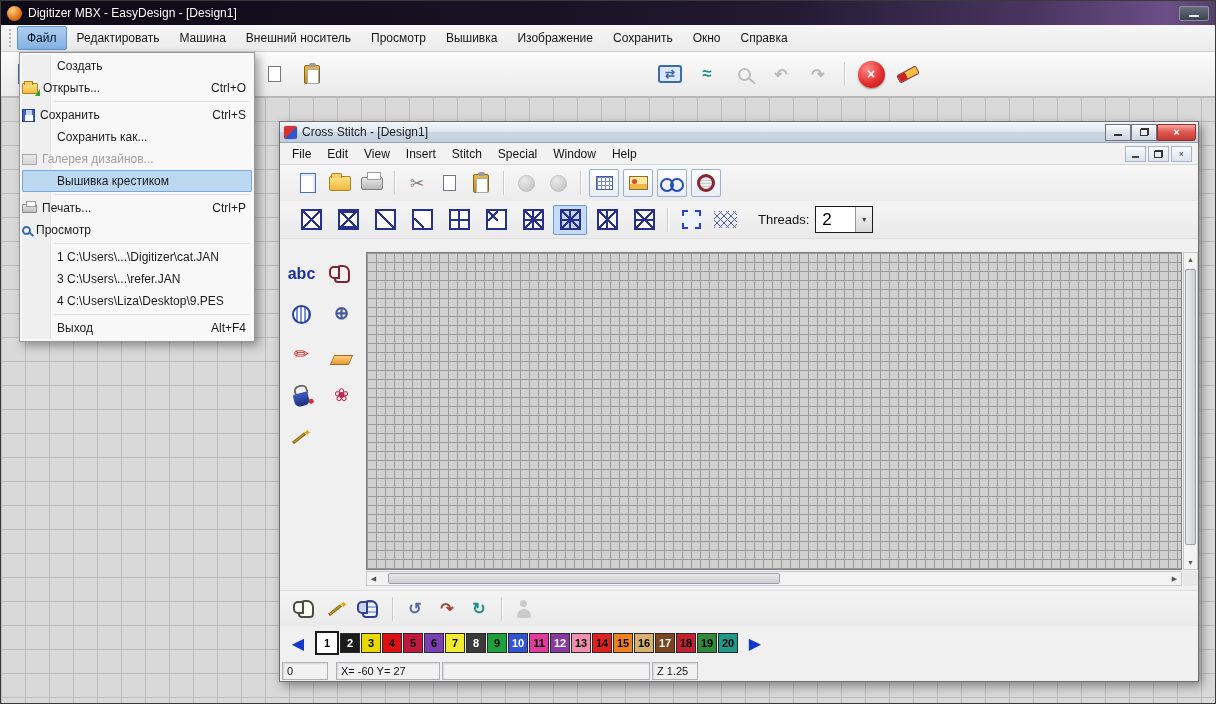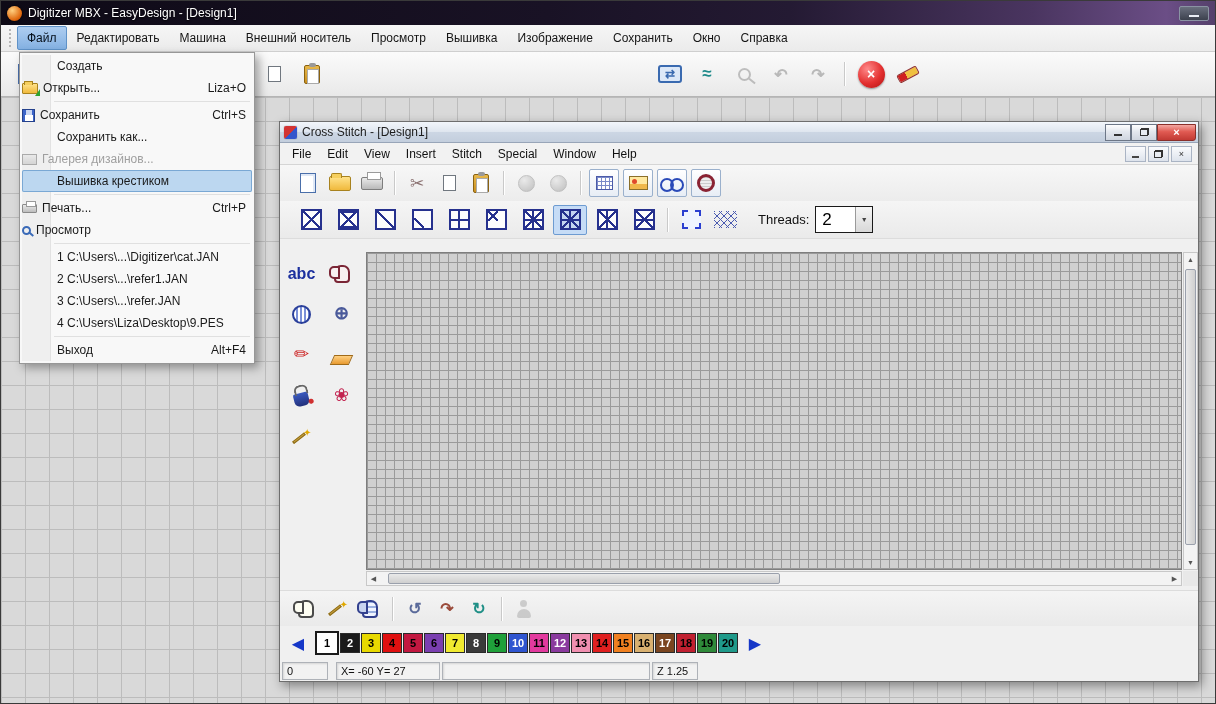"Liza+O" span.fm-shortcut { text: Liza+O -> Ctrl+O }
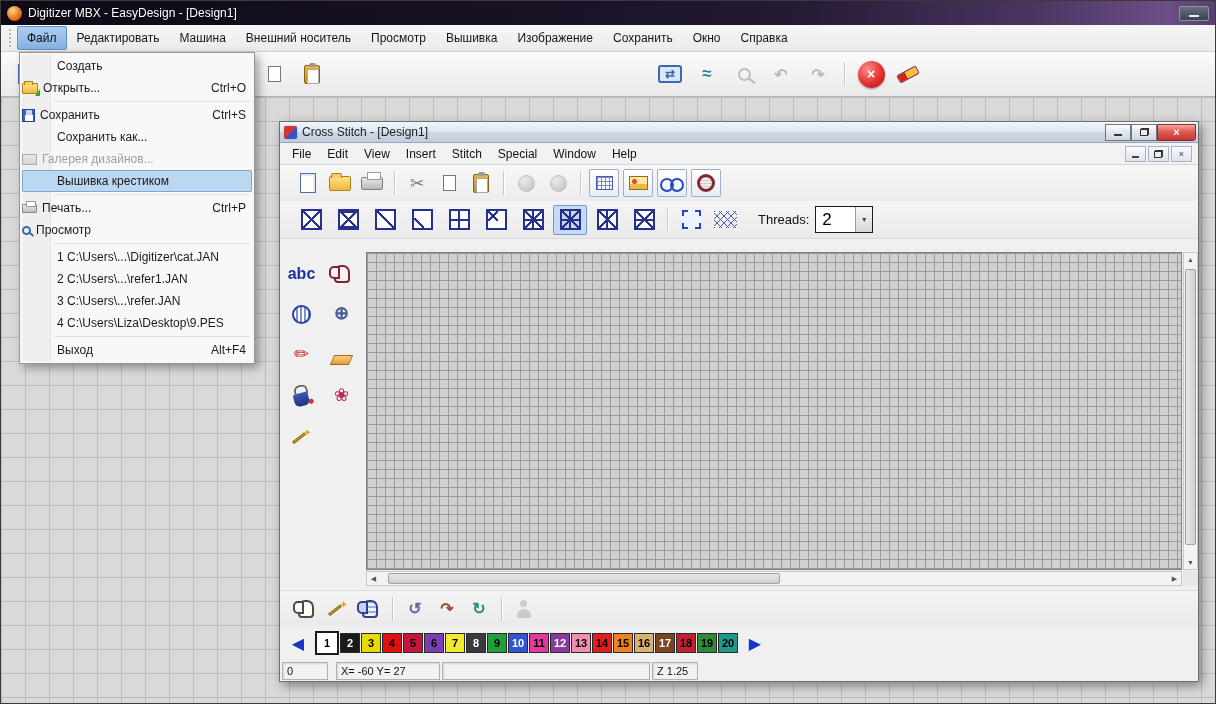"2 C:\Users\...\refer1.JAN" div.fm-item { html: <div> <span></span> <span>2 C:\Users\...\refer1.JAN</span> <span></span> </div> -> none }
